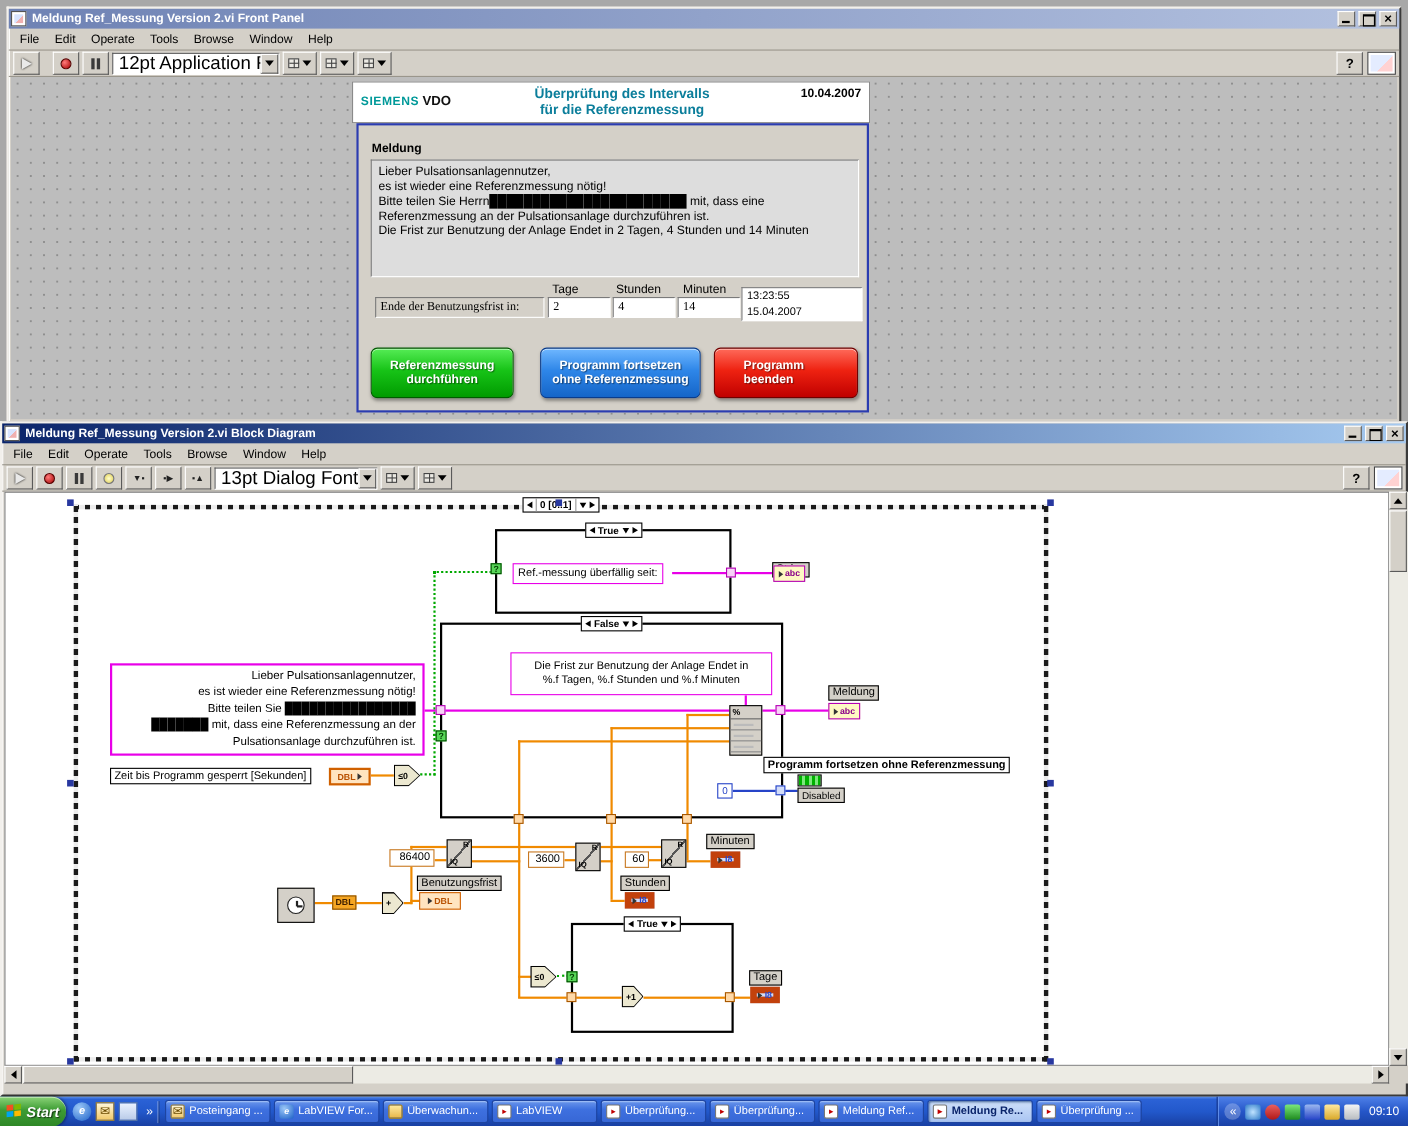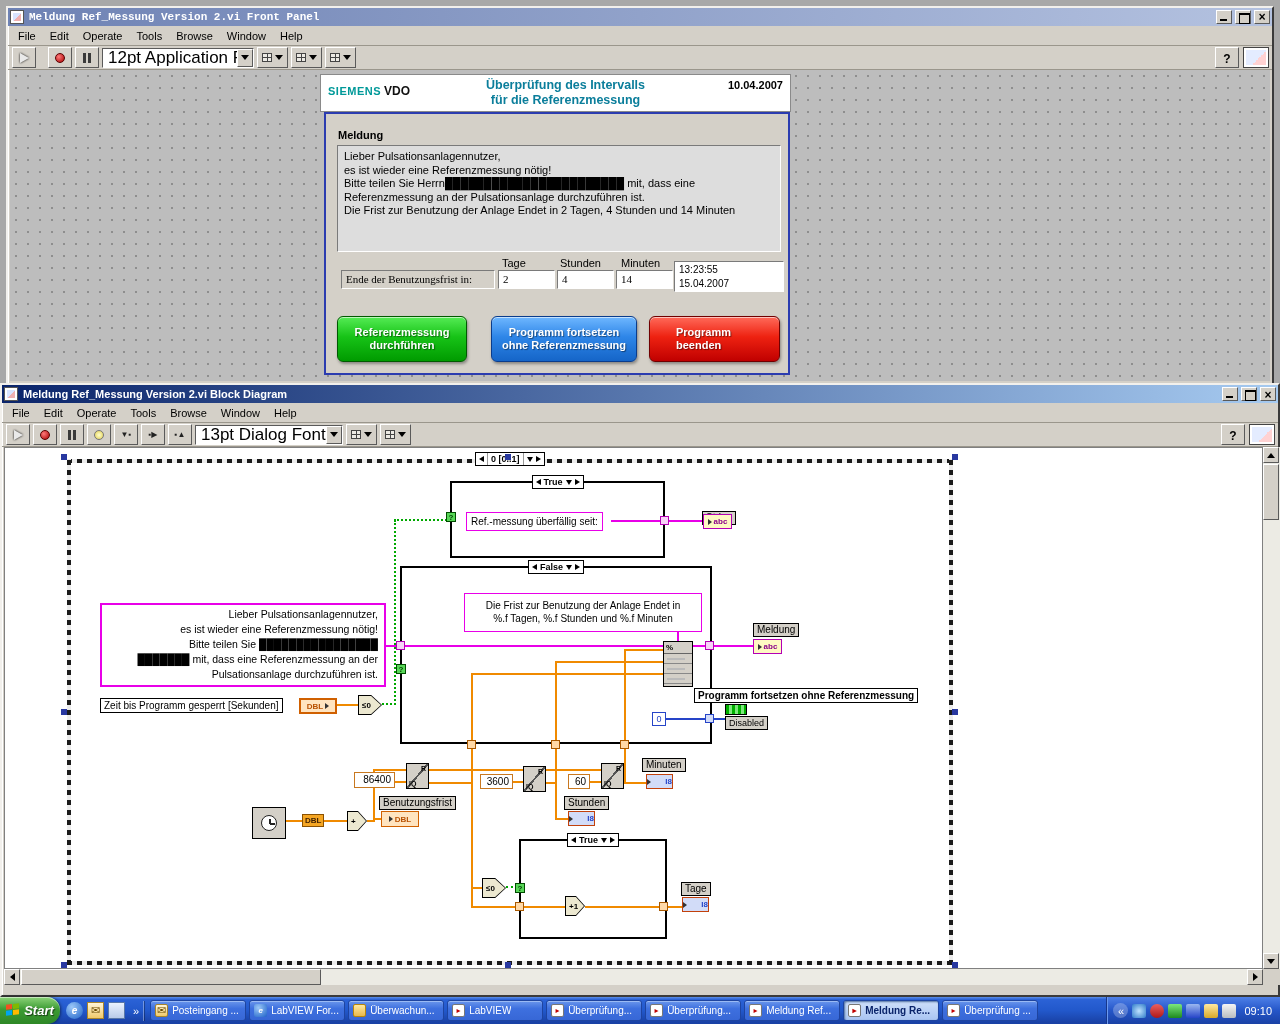"Meldung Ref_Messung Version 2.vi Front" .titlebar.inactive { font-family: Liberation Mono, monospace -> none }
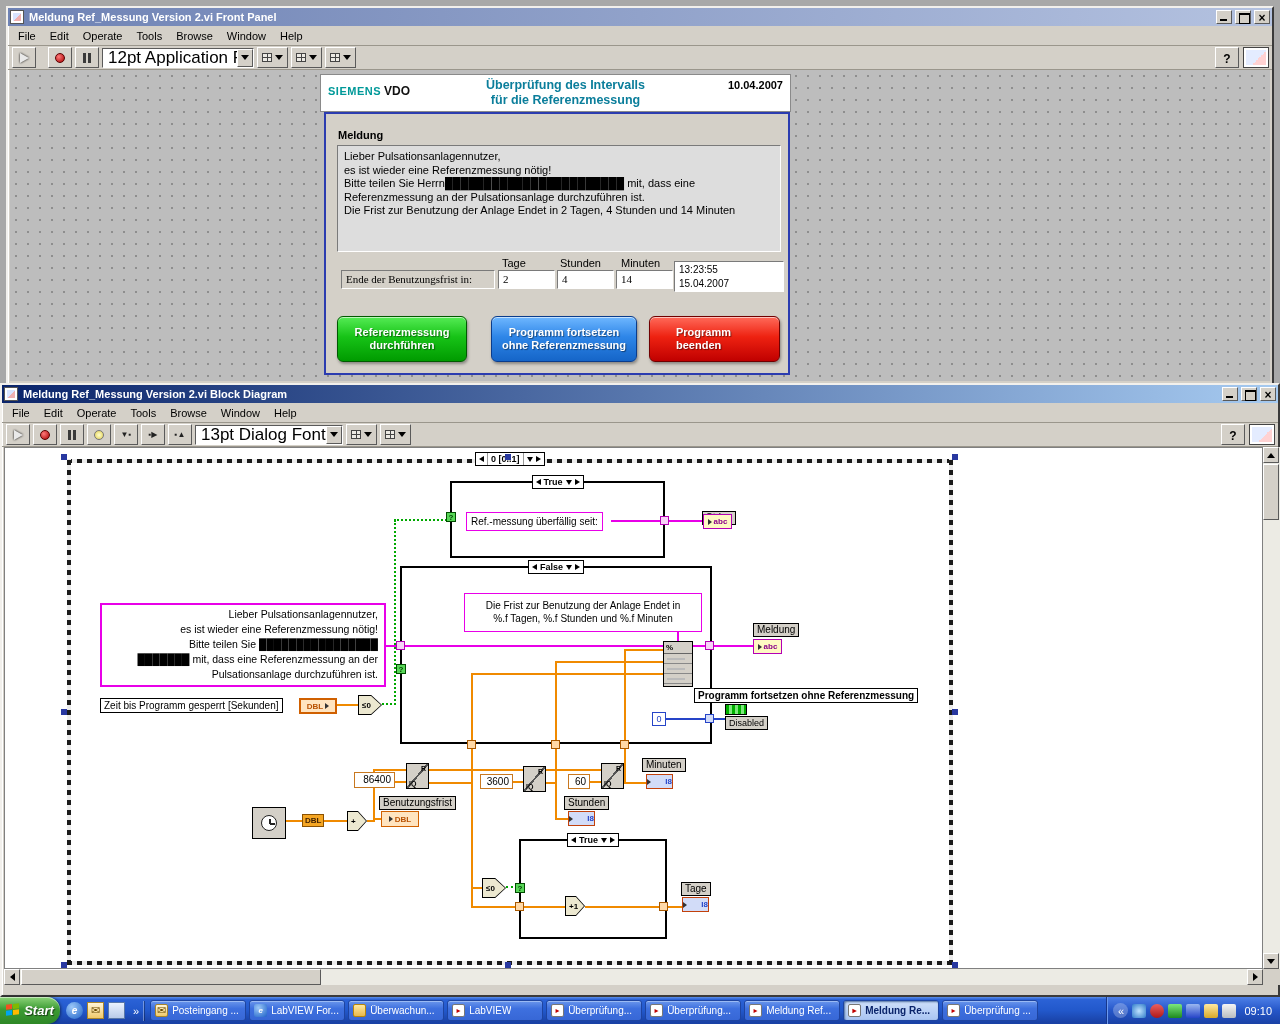"I8" .term-i8 { border: 1px solid #c2410c -> 6px solid #c2410c; justify-content: space-between -> none }
